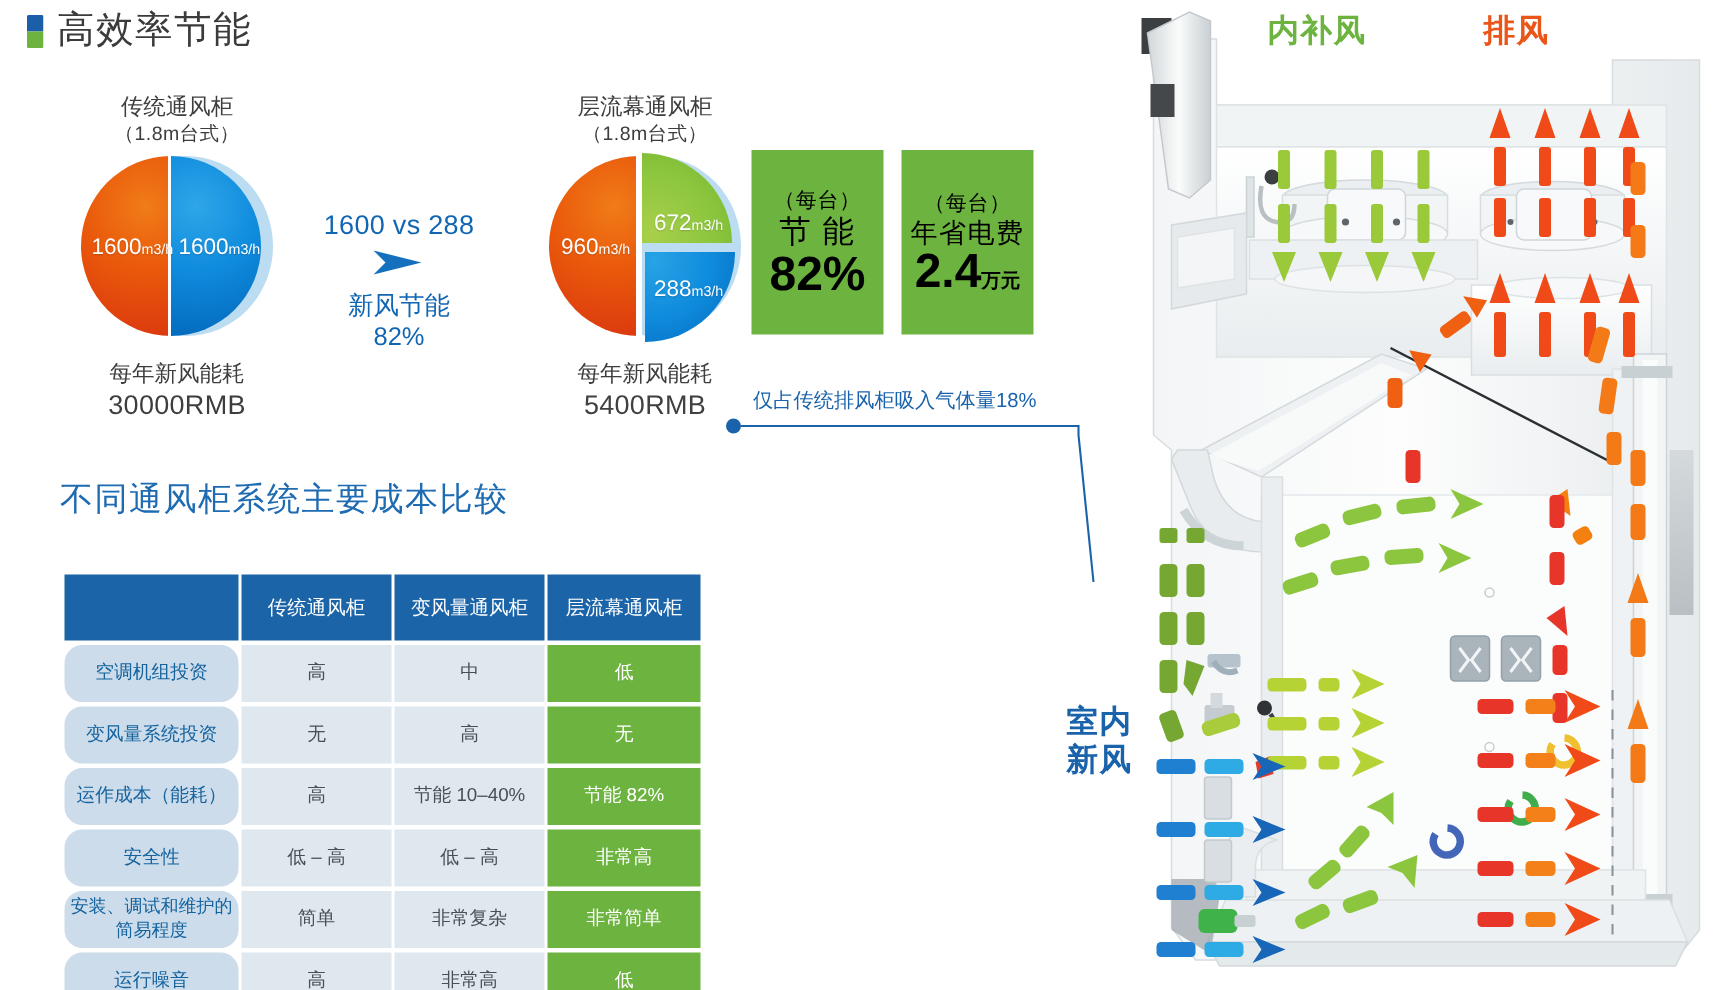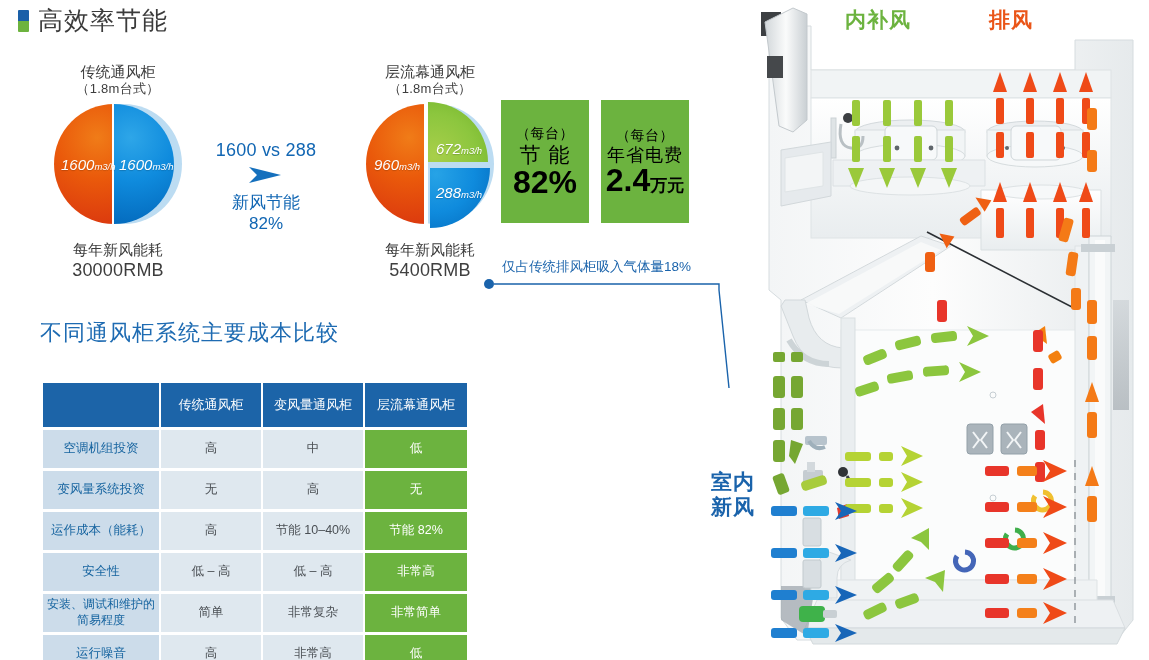"672m3/h" .pie-lbl { font-style: italic -> none }
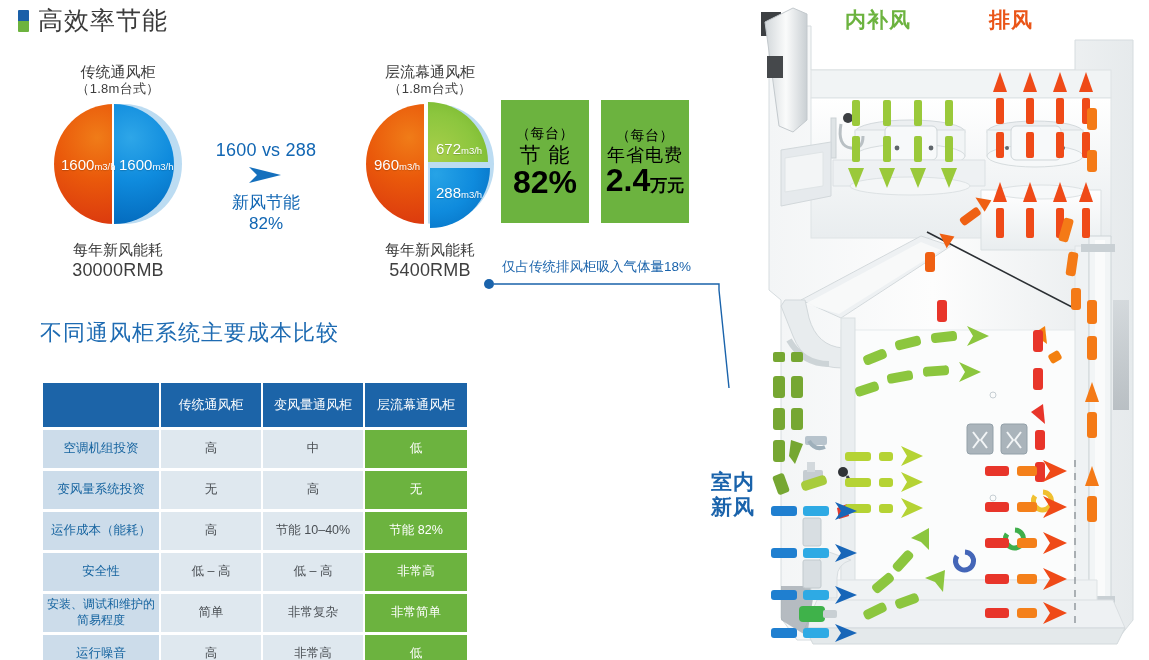"万元" .badge .b-big .sm { font-size: 17px -> 13px }
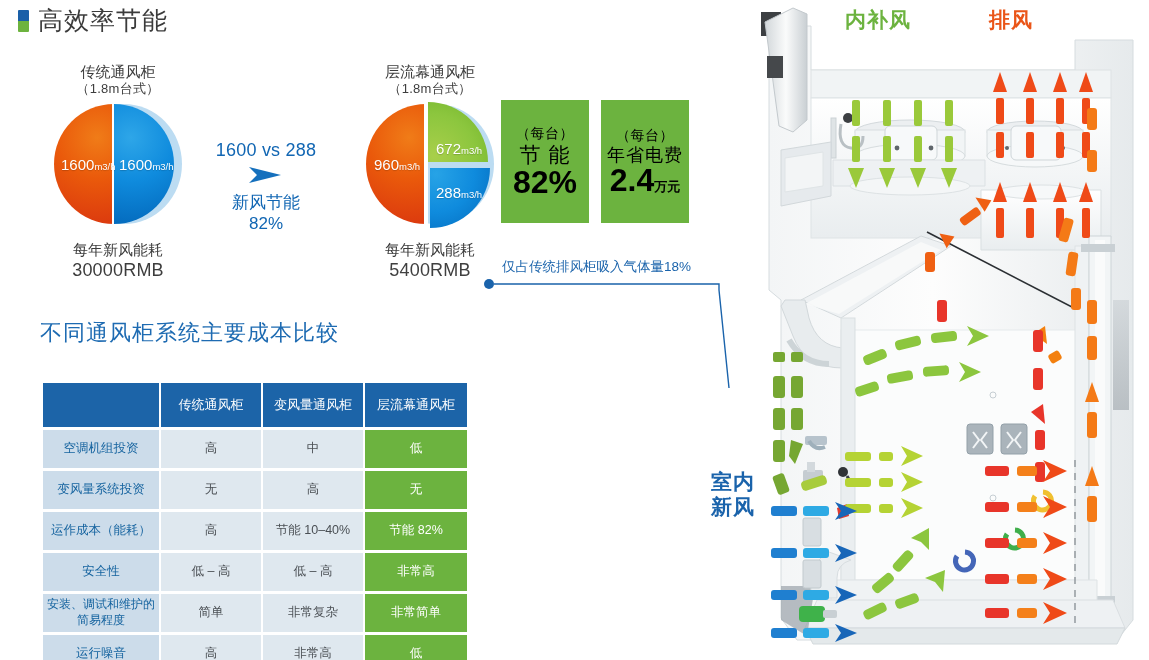"空调机组投资" #cost-table td.rowhead { border-radius: none -> 12px }
